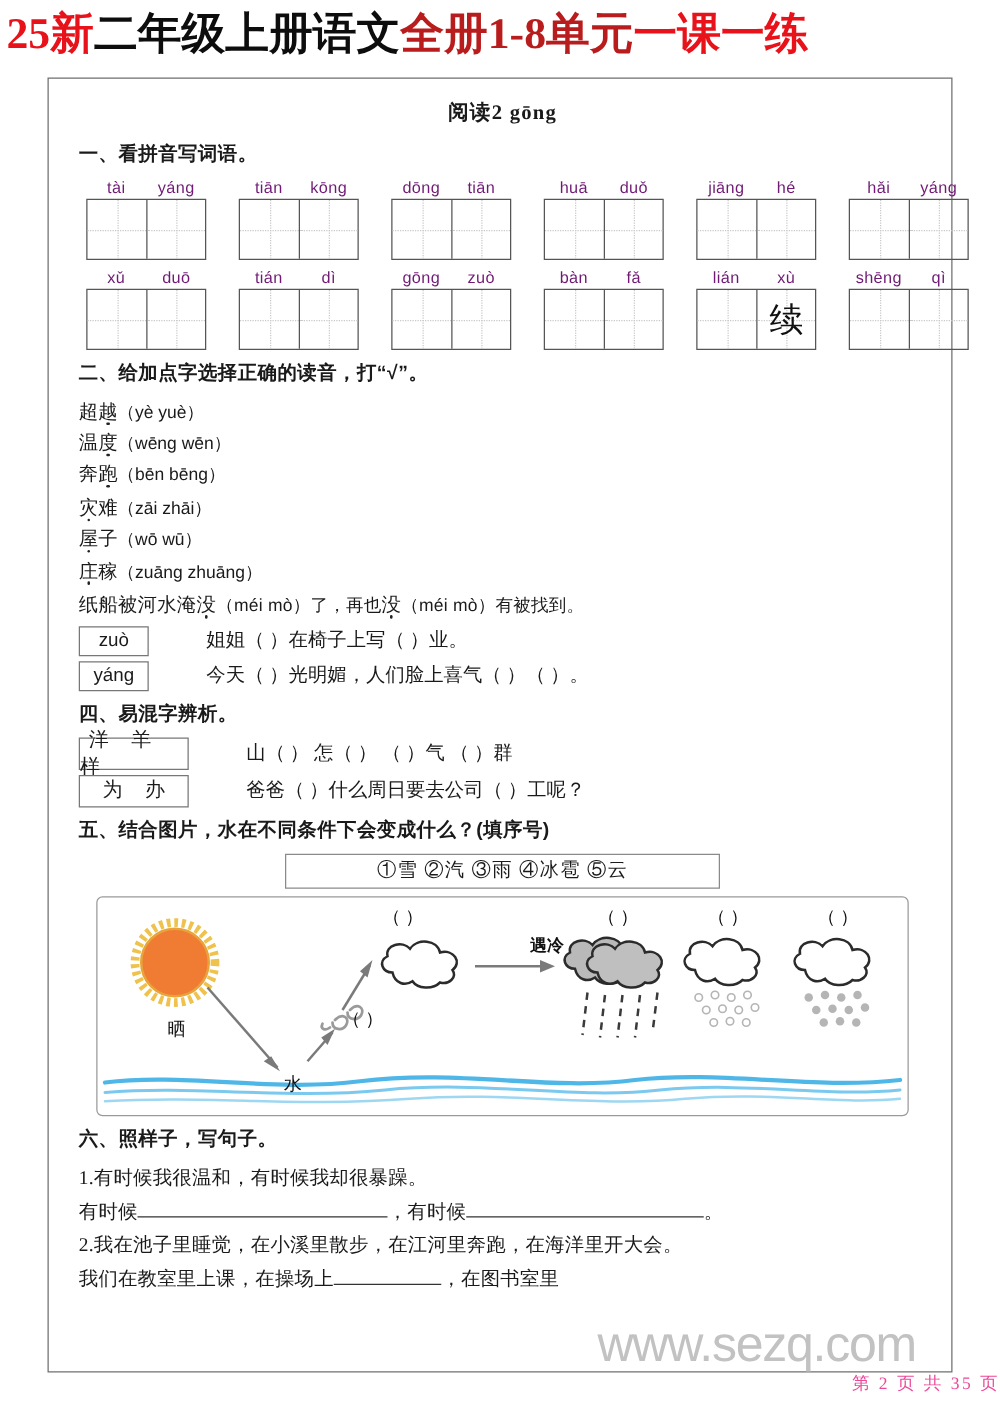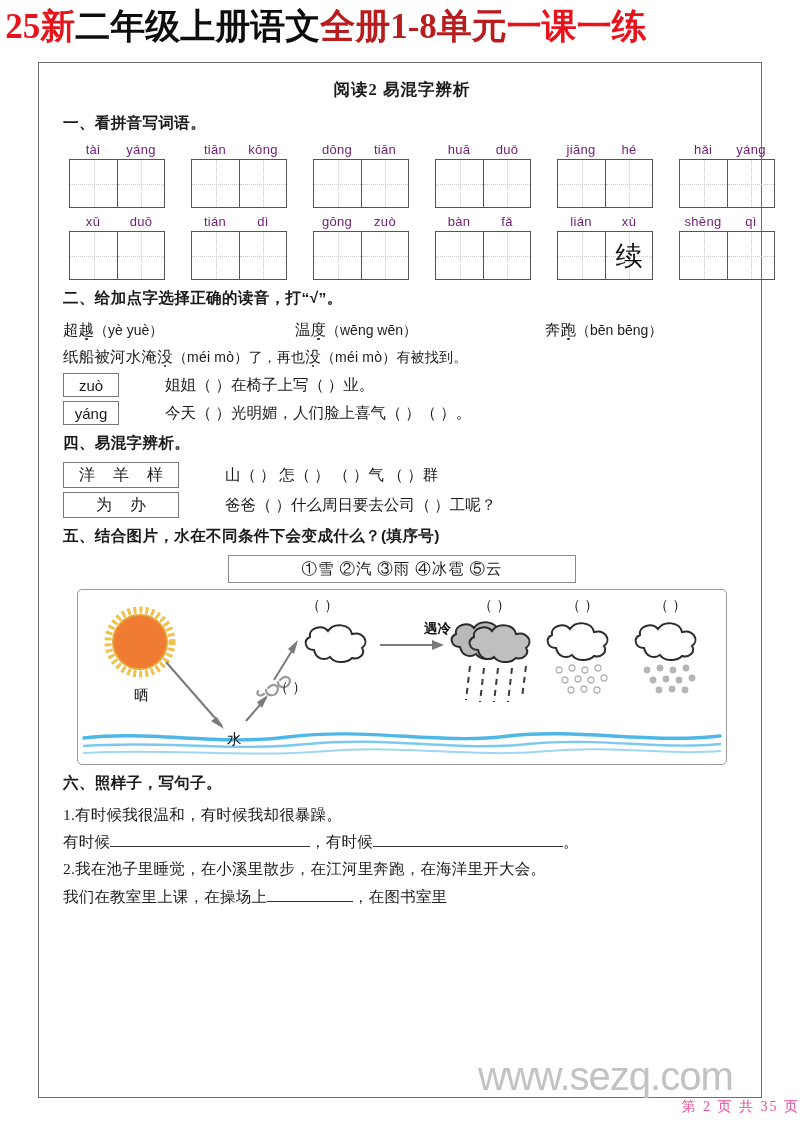"阅读2 易混字辨析" div.doc-title { text: 易混字辨析 -> gōng }
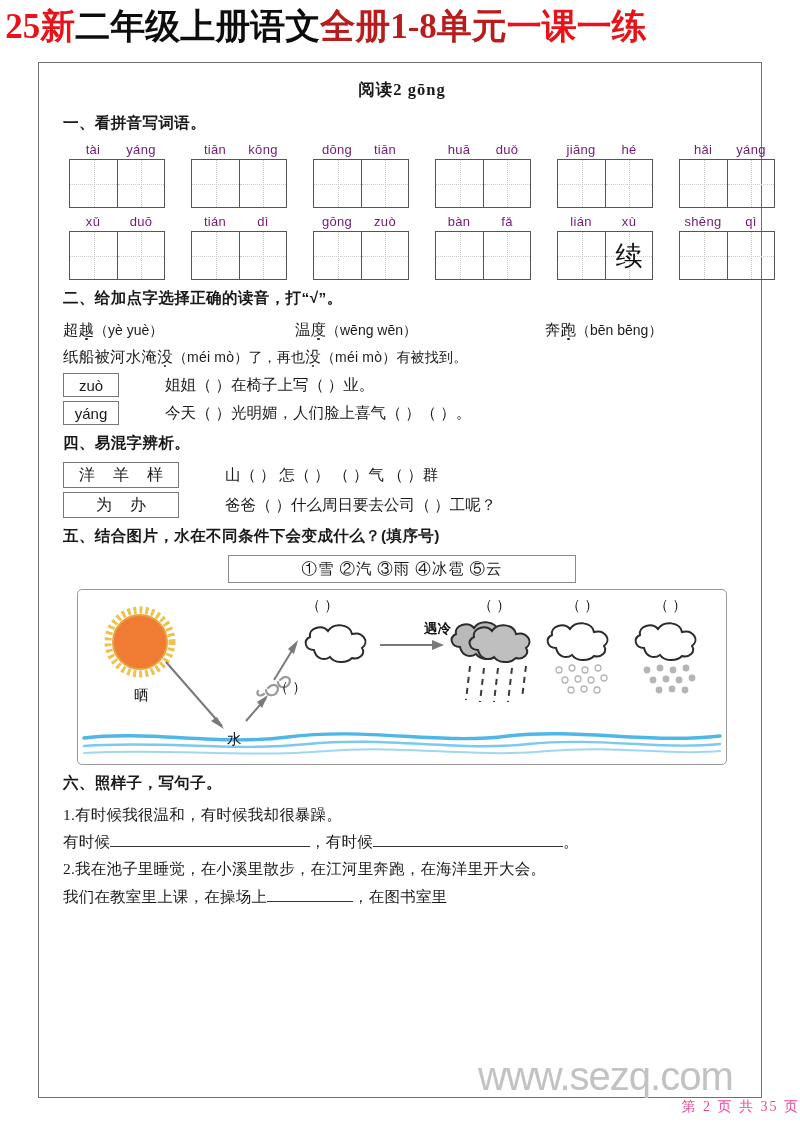"超越（yè yuè）" .cols3 { flex-direction: none -> column }
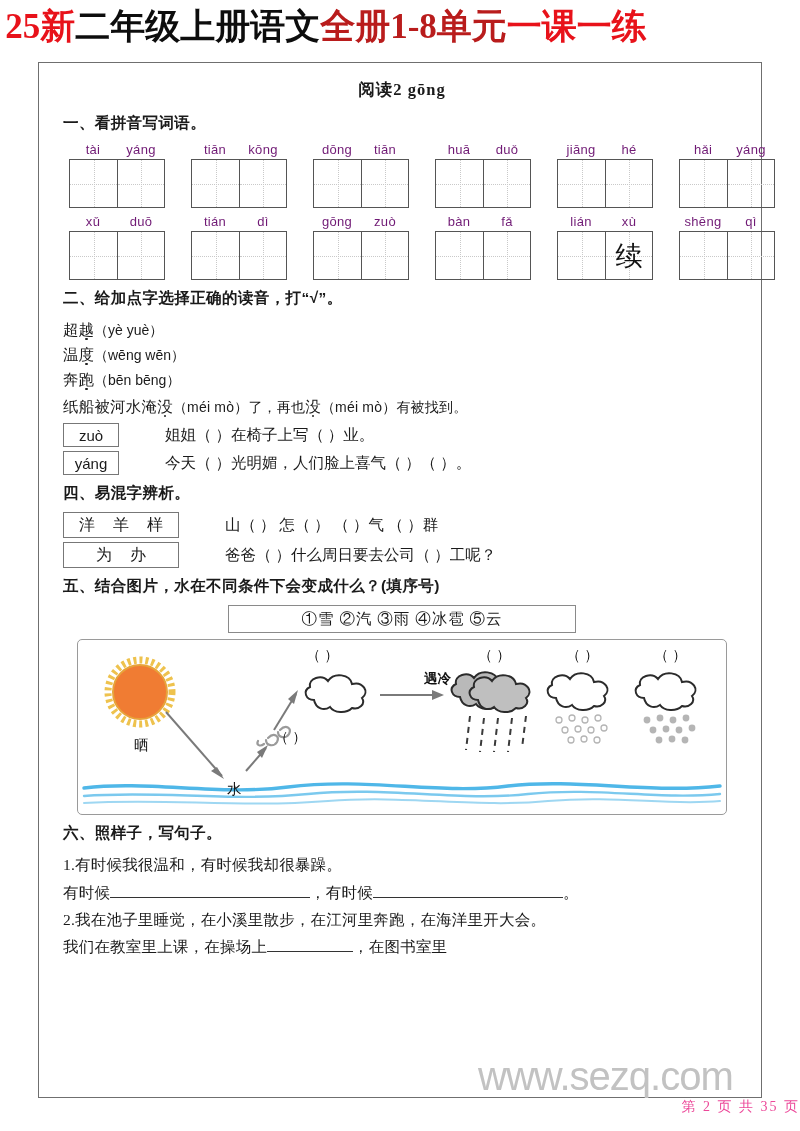"灾难（zāi zhāi）" div.cols3 { html: none -> <div> <div> <span>灾</span><span>难</span><span>（zāi zhāi）</span> </div> <div> <span>屋</span><span>子</span><span>（wō wū）</span> </div> <div> <span>庄</span><span>稼</span><span>（zuāng zhuāng）</span> </div> </div> }
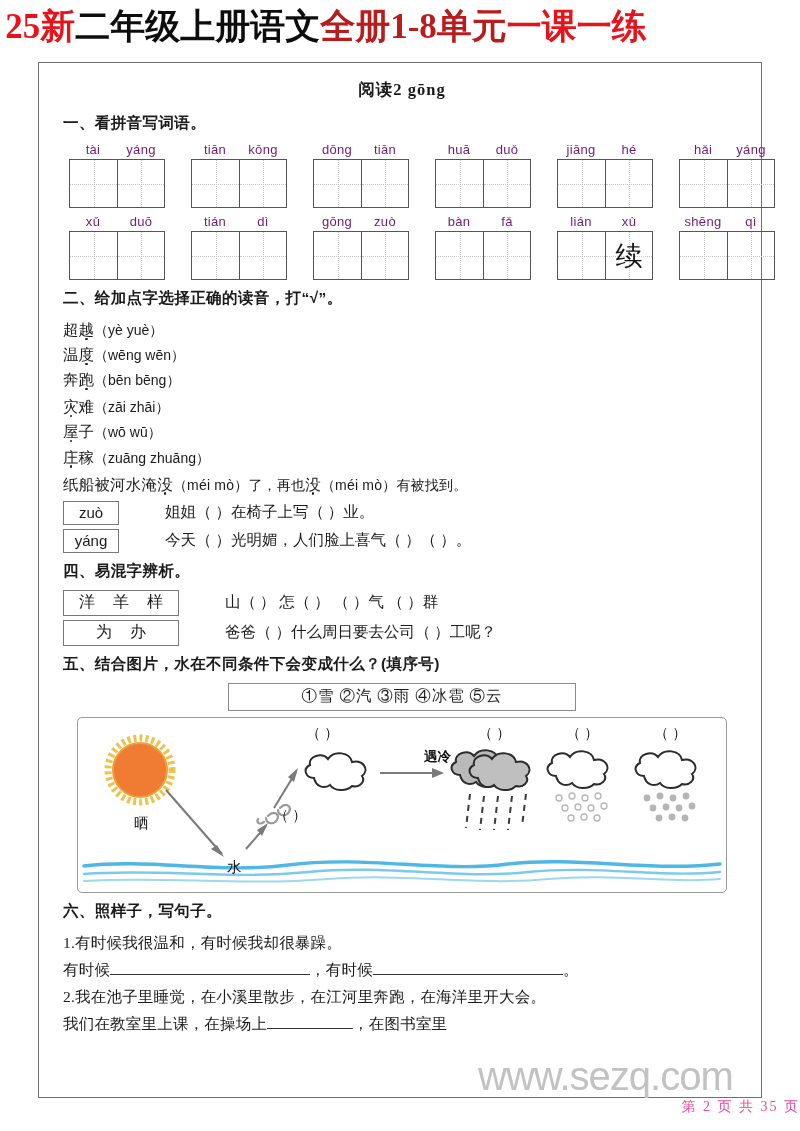"洋 羊 样" .hintbox.ch-box { width: 116px -> 88px }
